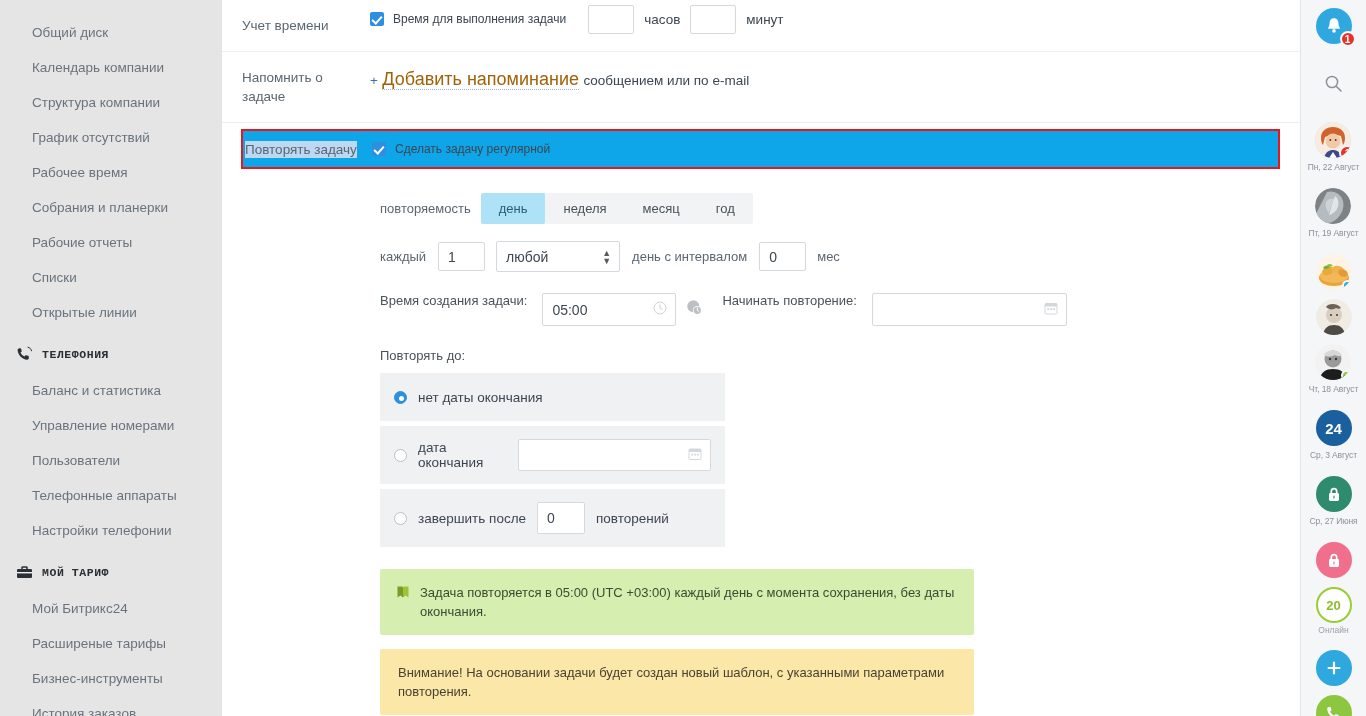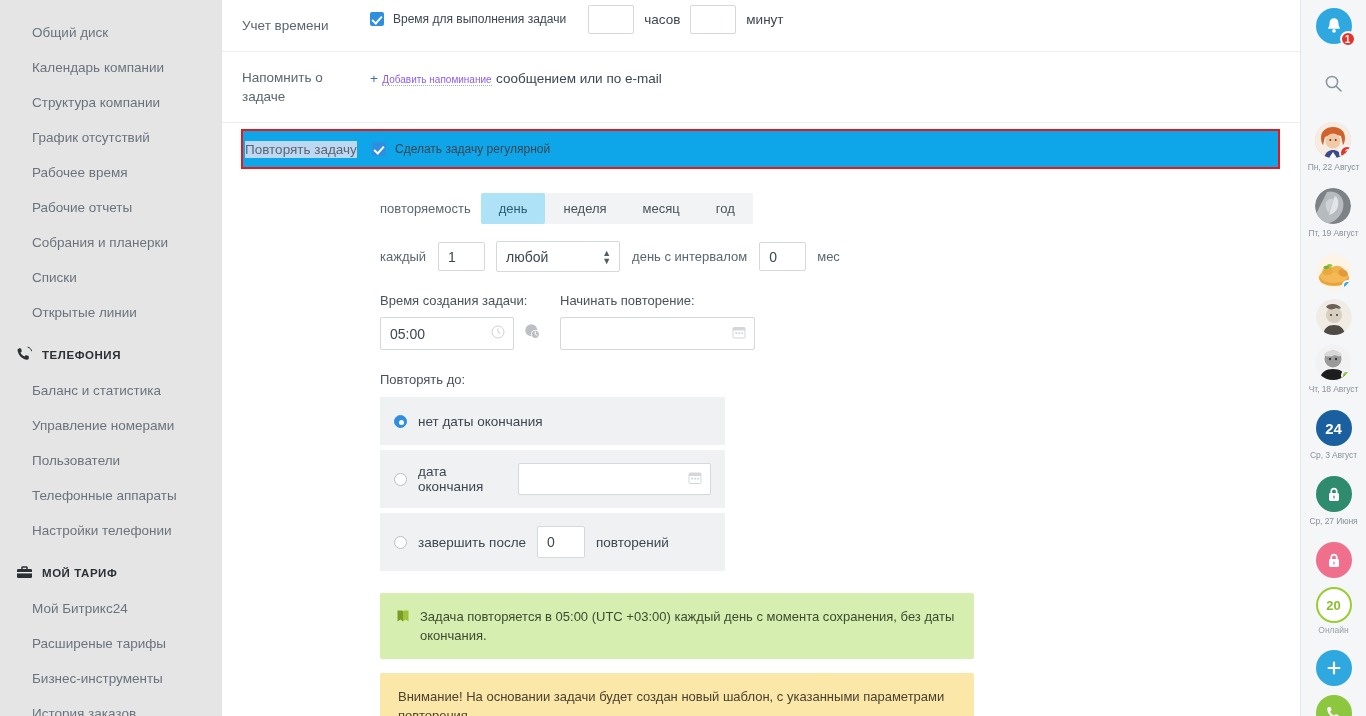"Добавить напоминание" .dlink { color: #8b5cf6 -> #a16207; font-size: 10px -> 18px }
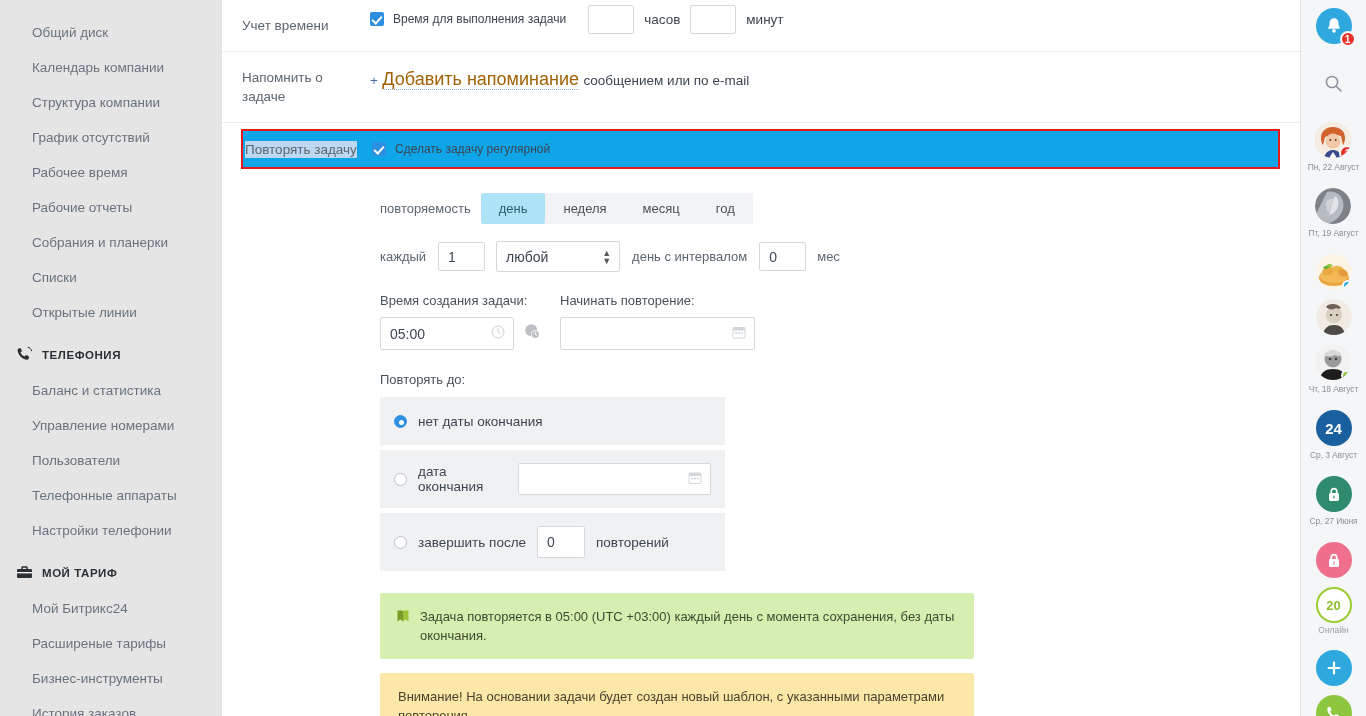"Рабочие отчеты" a.nav-link { order: before "Собрания и планерки" -> after "Собрания и планерки" }
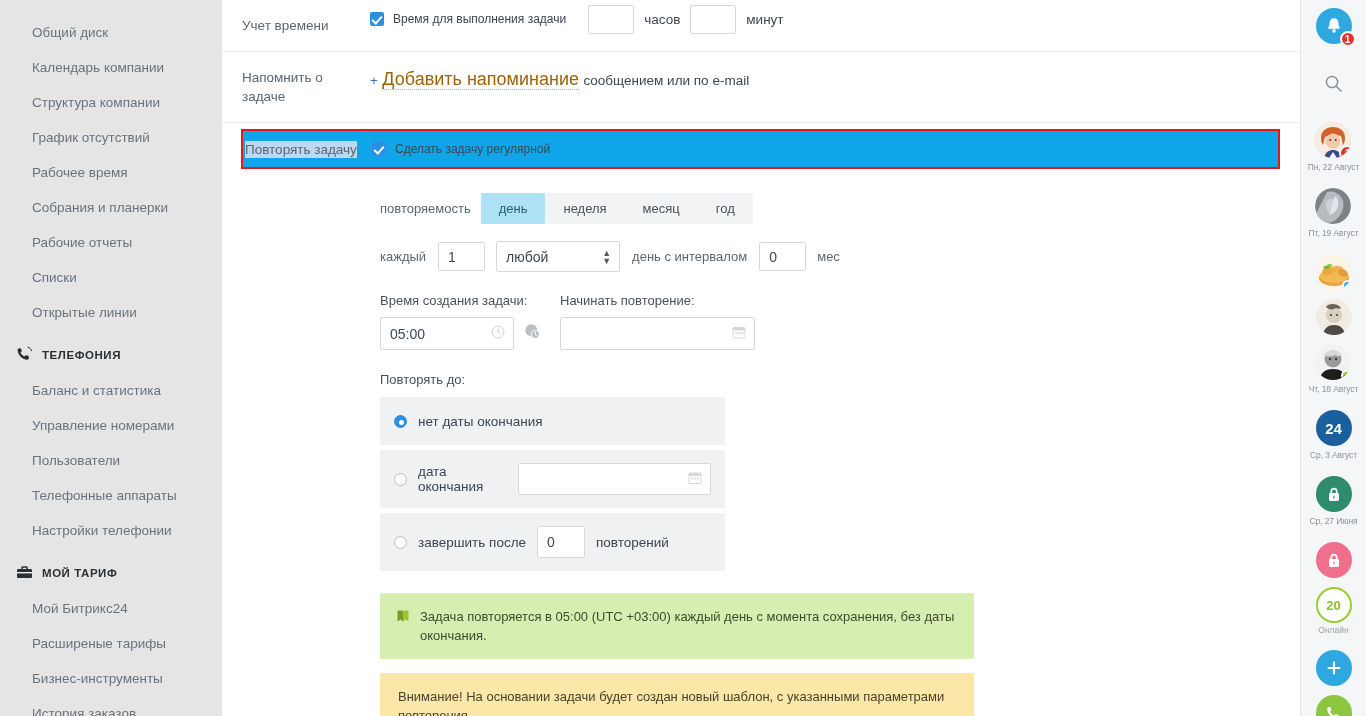"Время создания задачи:" .fcol { flex-direction: column -> row; gap: none -> 15px }
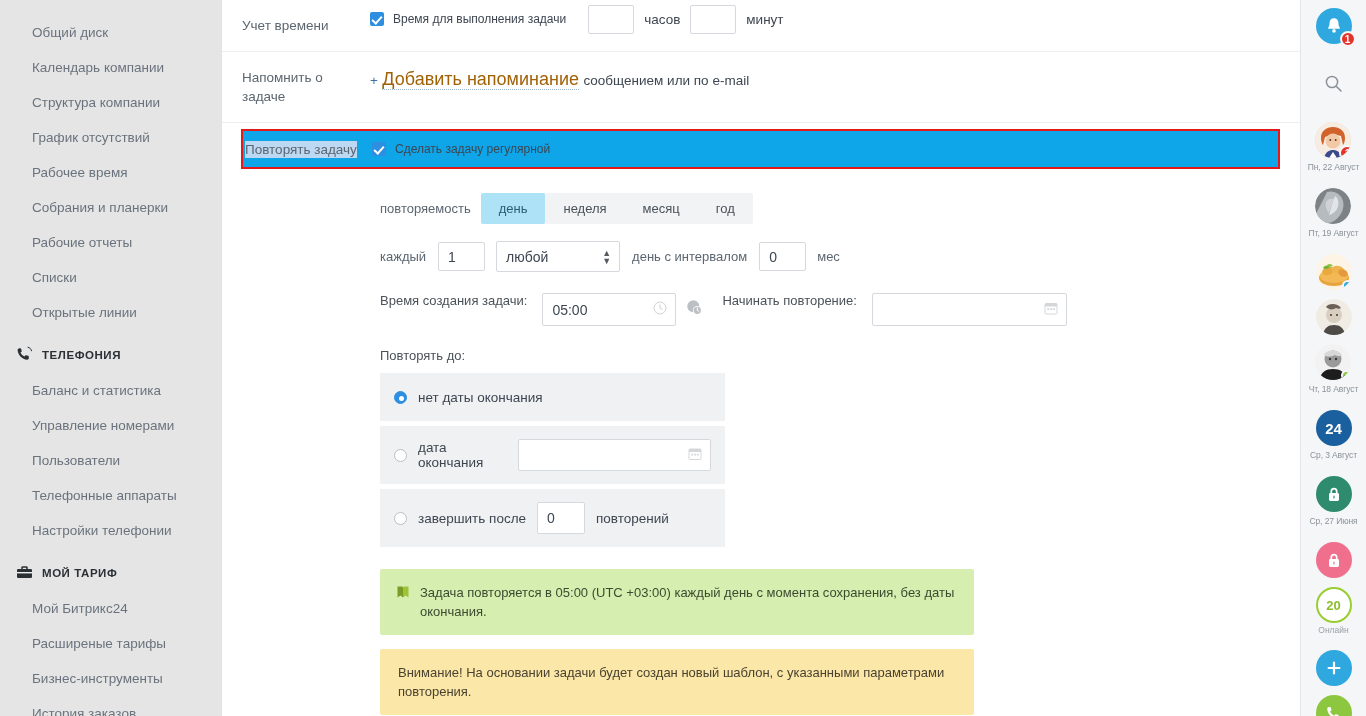"ТЕЛЕФОНИЯ" .nav-group { font-family: none -> Liberation Mono, monospace }
